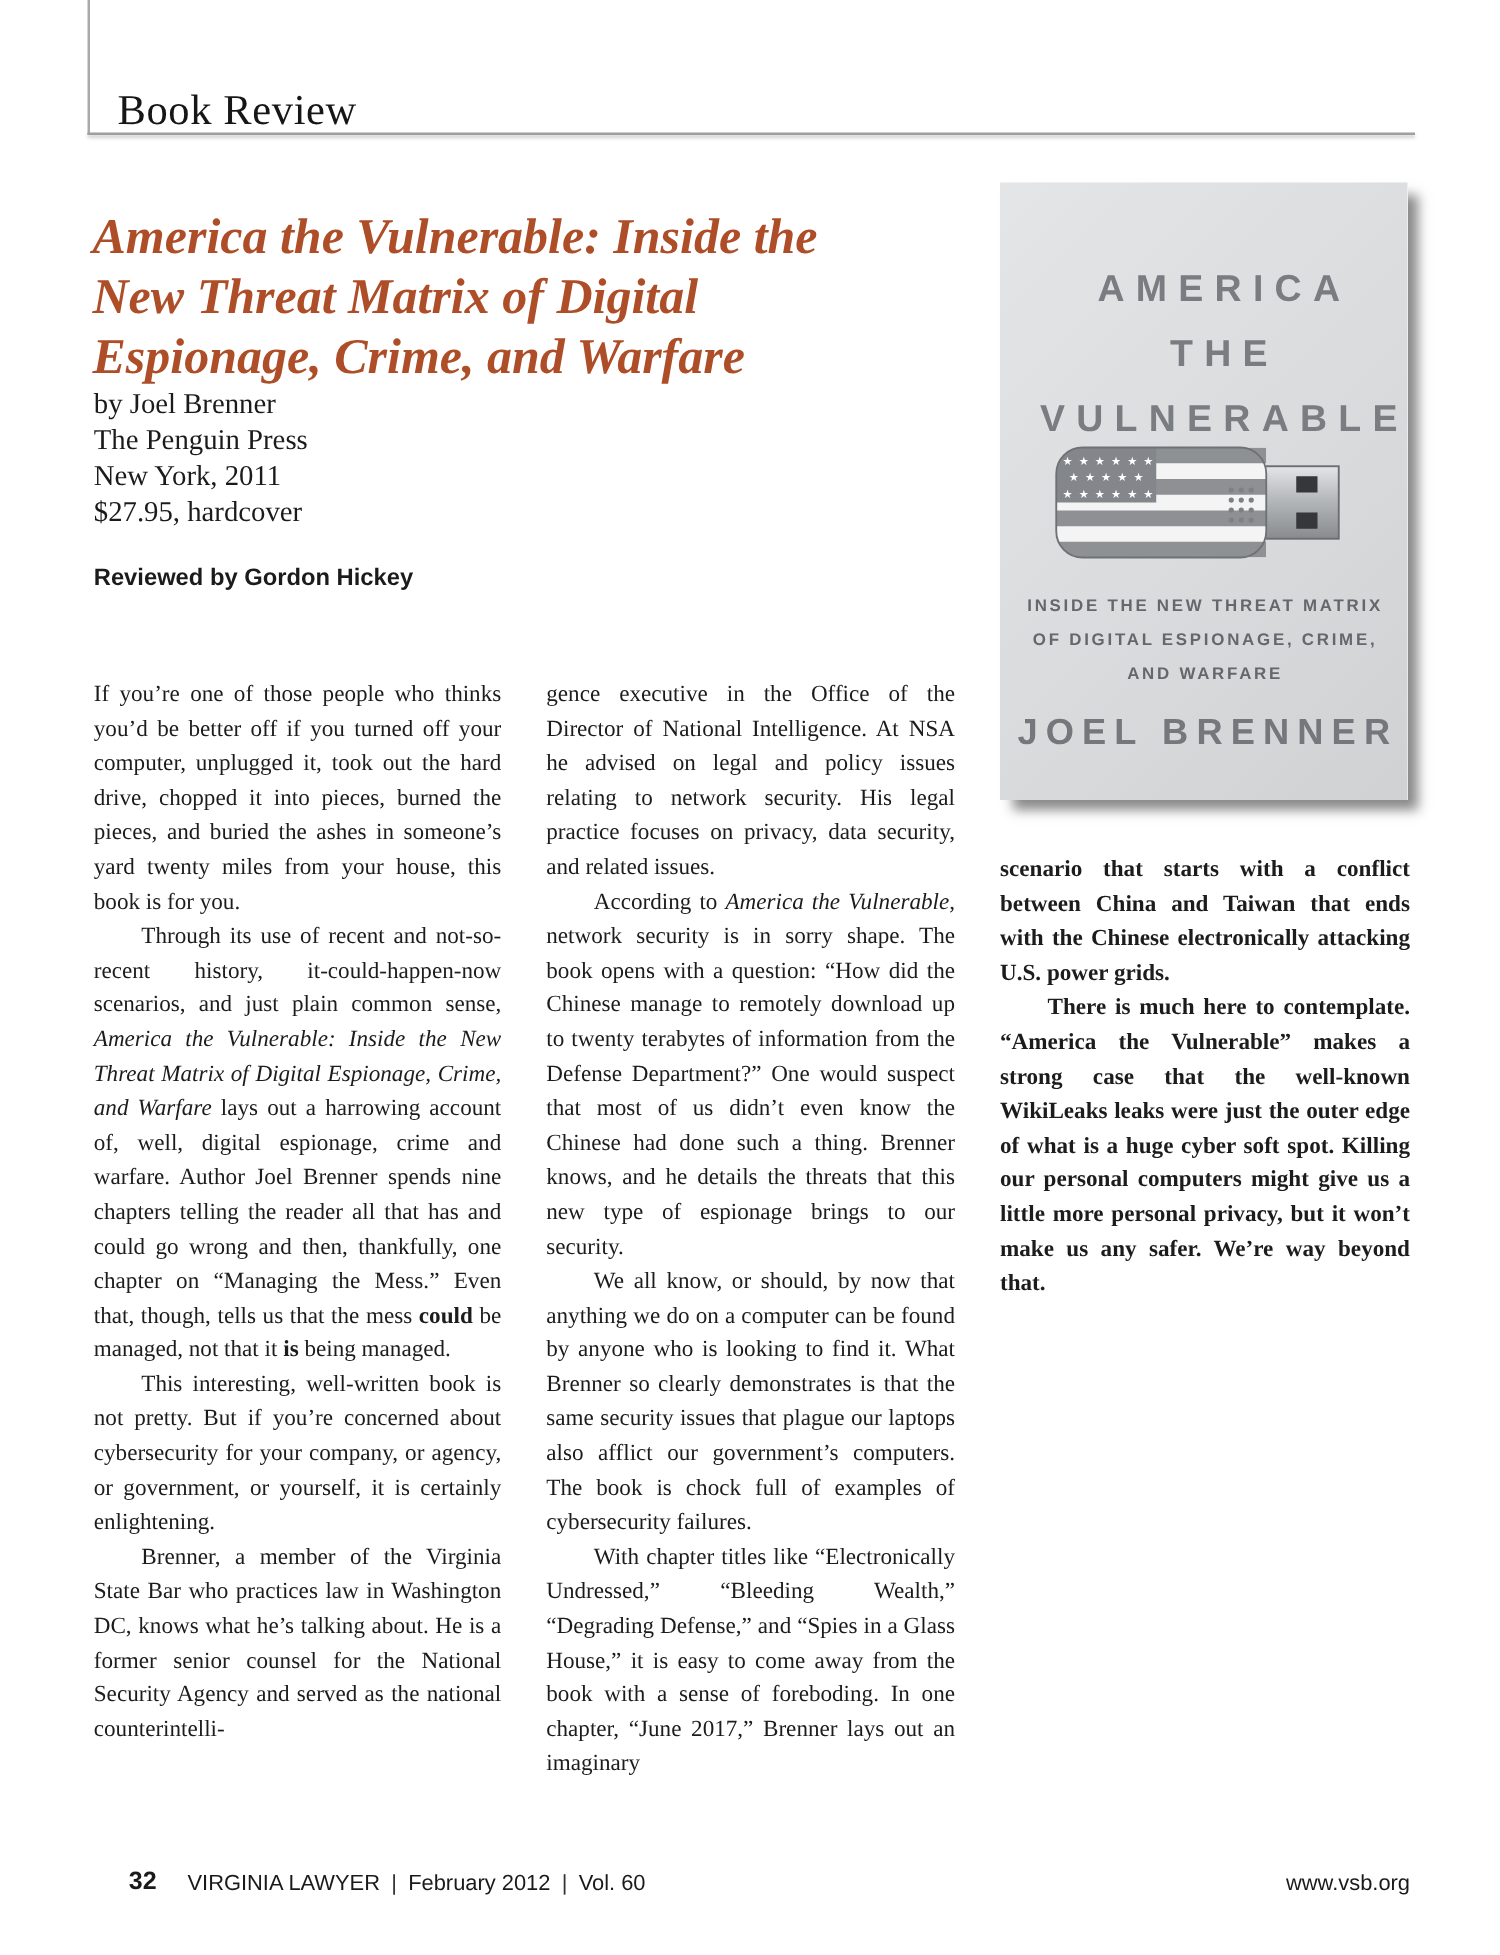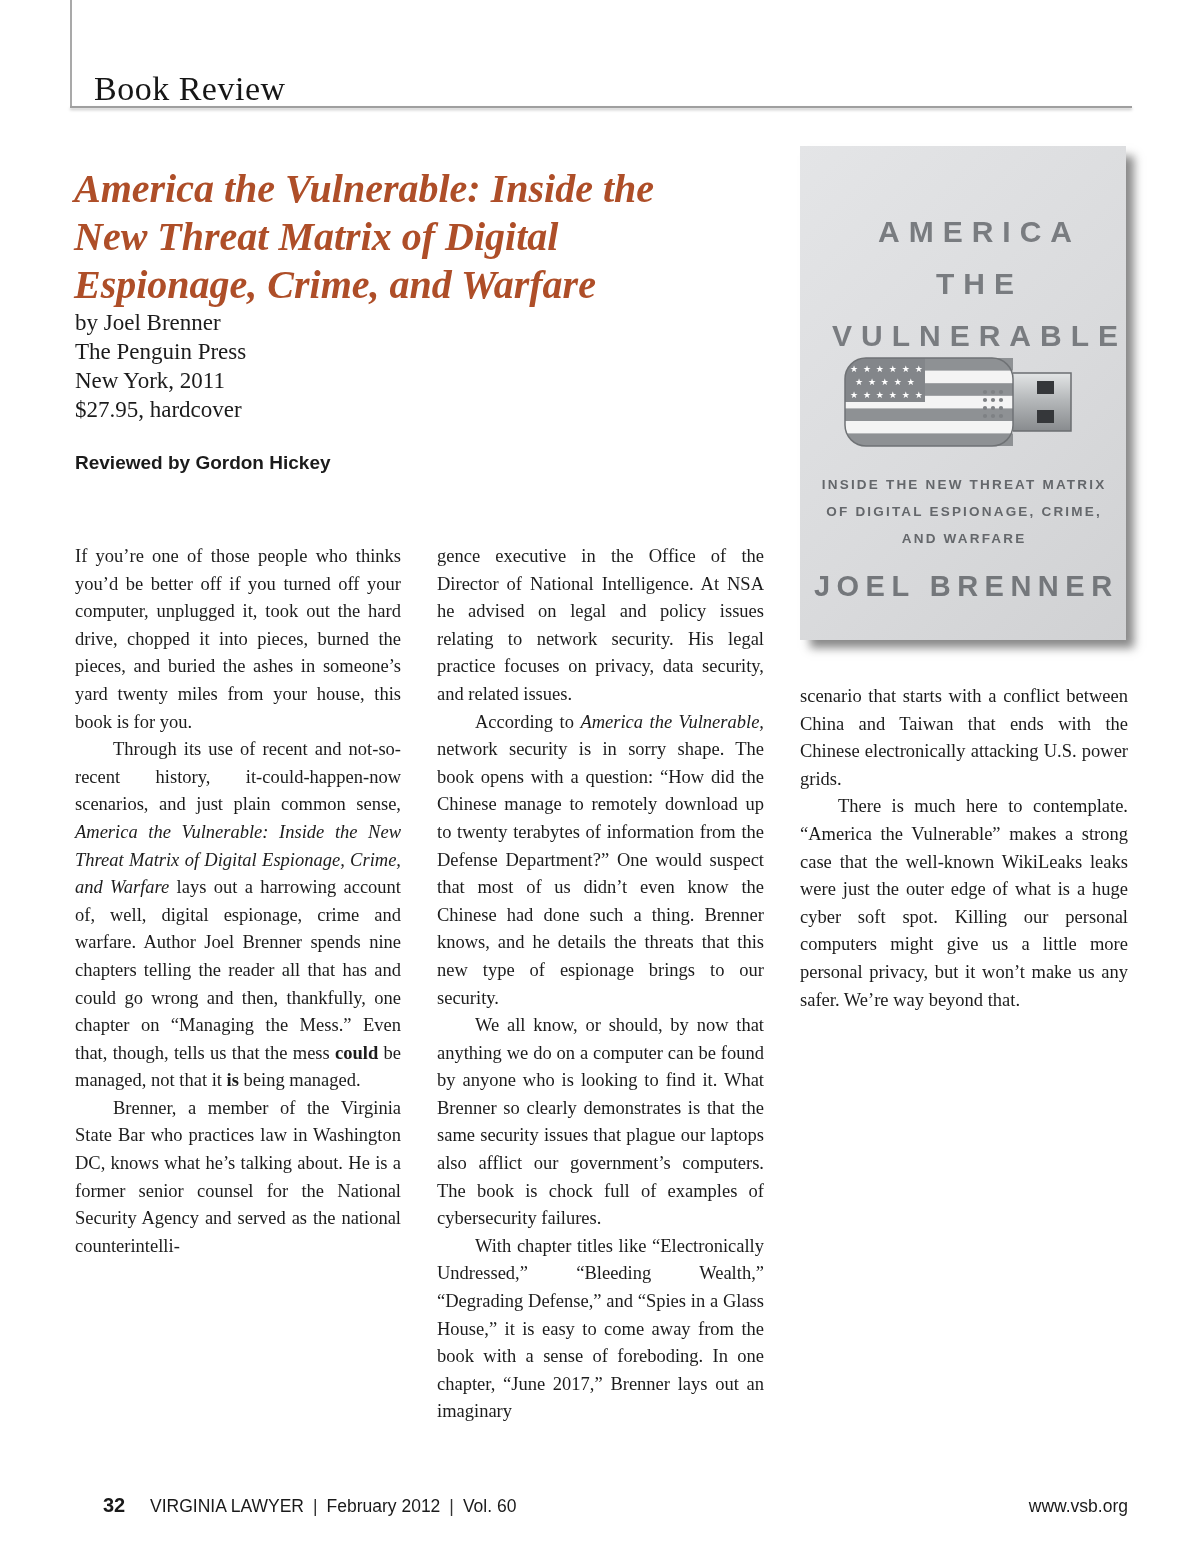"scenario that starts with a" .col3 { font-weight: none -> bold }
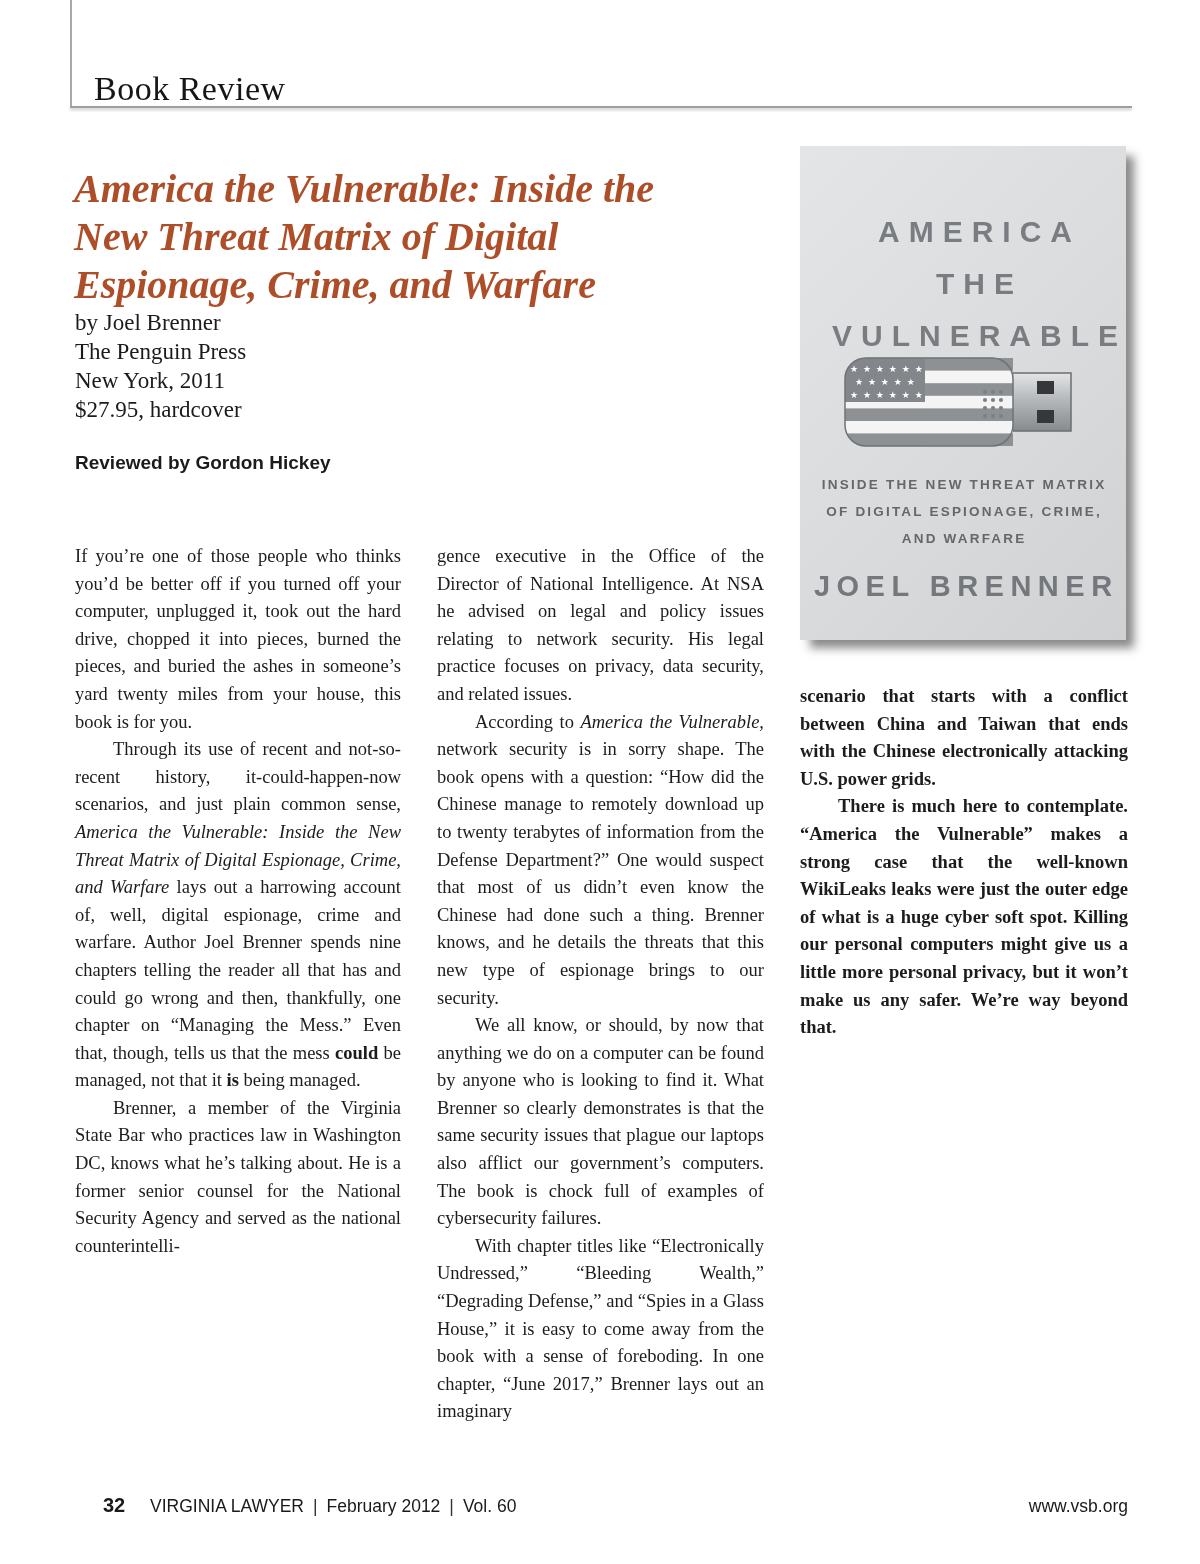"This interesting, well-written book is" p.indent { html: none -> <p><span>This interesting, well-written book is not pretty. But if you’re concerned about cybersecurity for your company, or agency, or government, or yourself, it is certainly enlightening.</span></p> }
